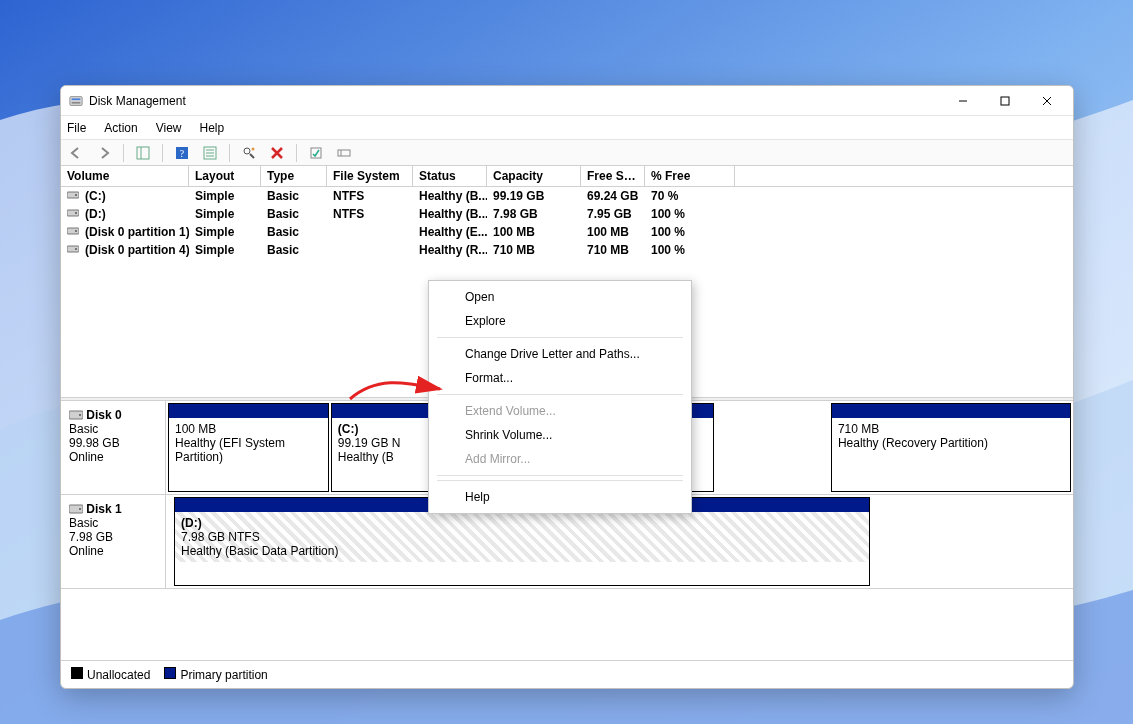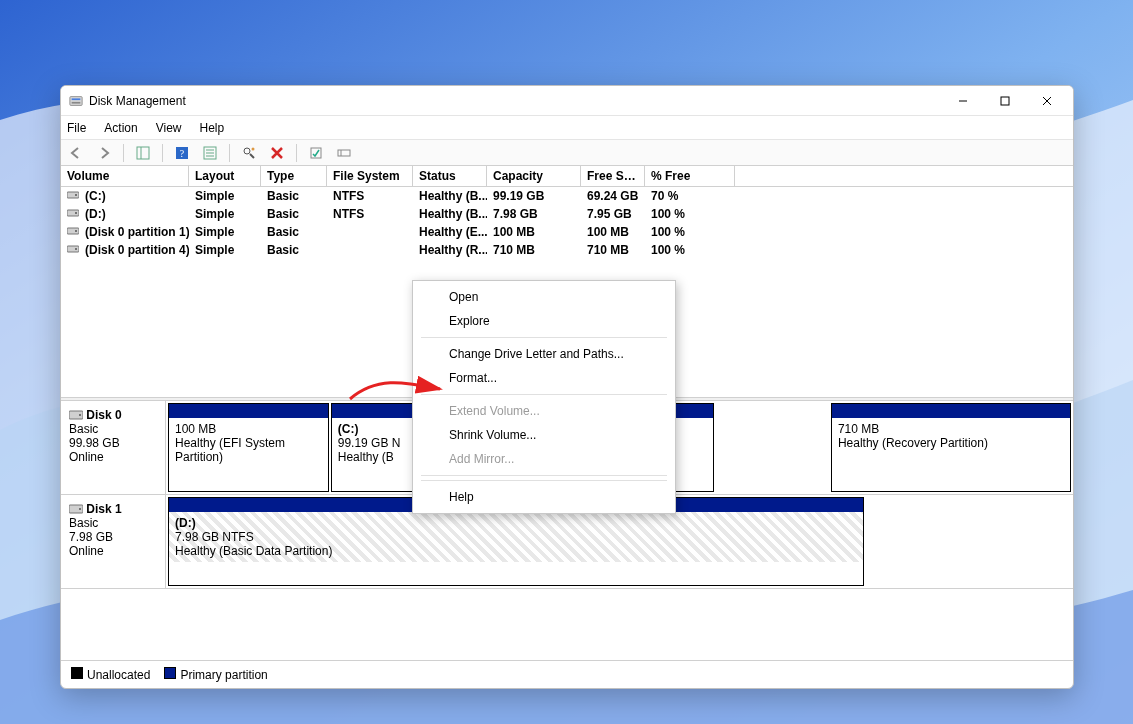"Open" .ctxmenu { left: 412px -> 428px }
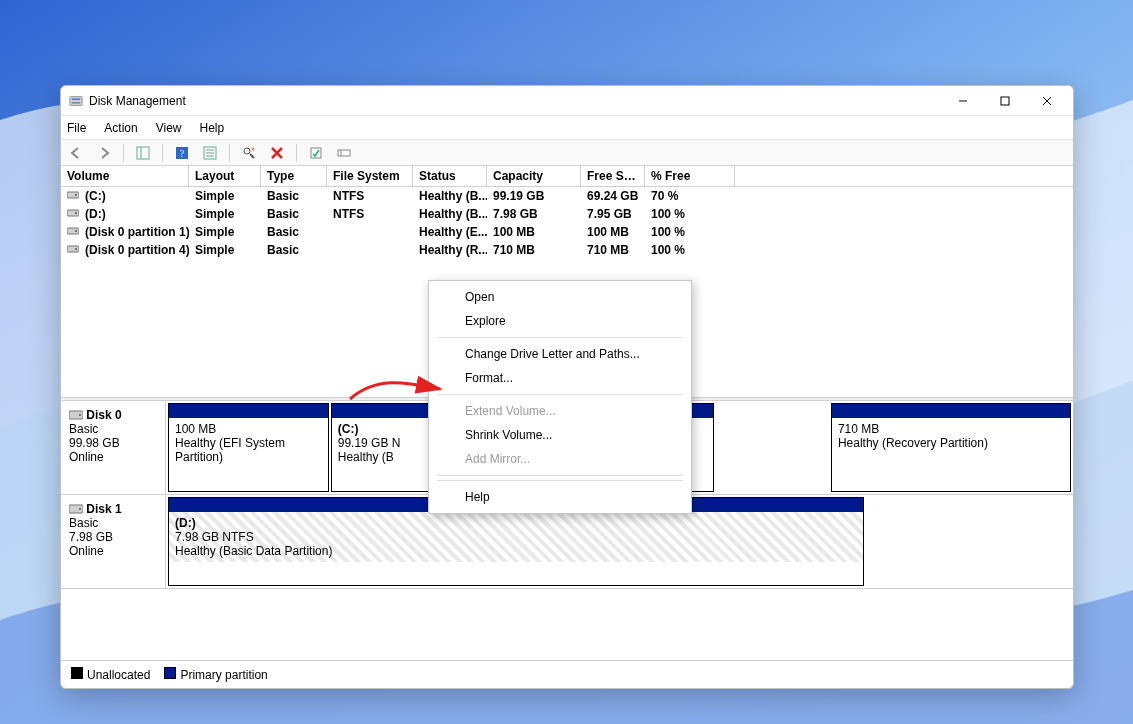"Disk 1" div.disk-row { gap: none -> 6px }
